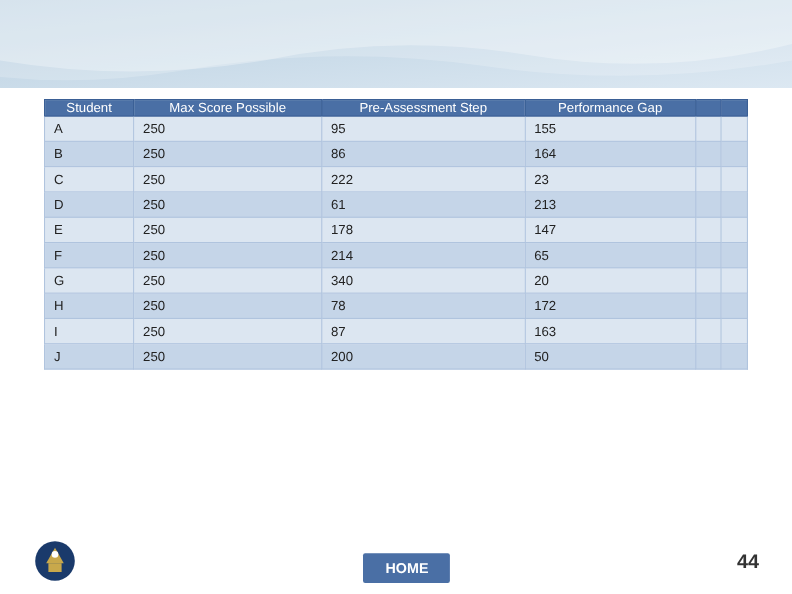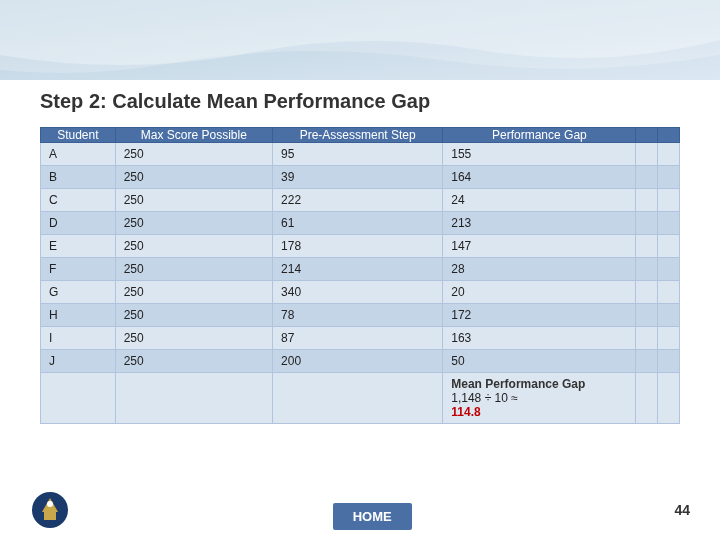"Step 2: Calculate Mean Performance" div.page-title { html: <div>Step 2: Calculate Mean Performance Gap</div> -> none }
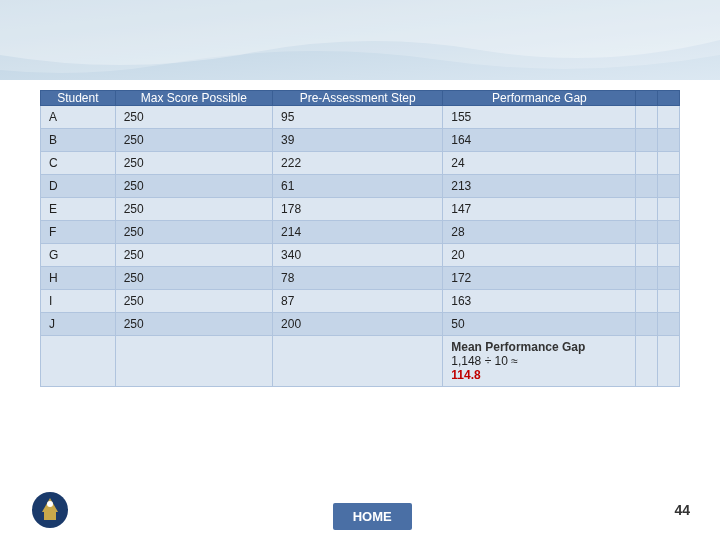"39" td { text: 39 -> 86 }
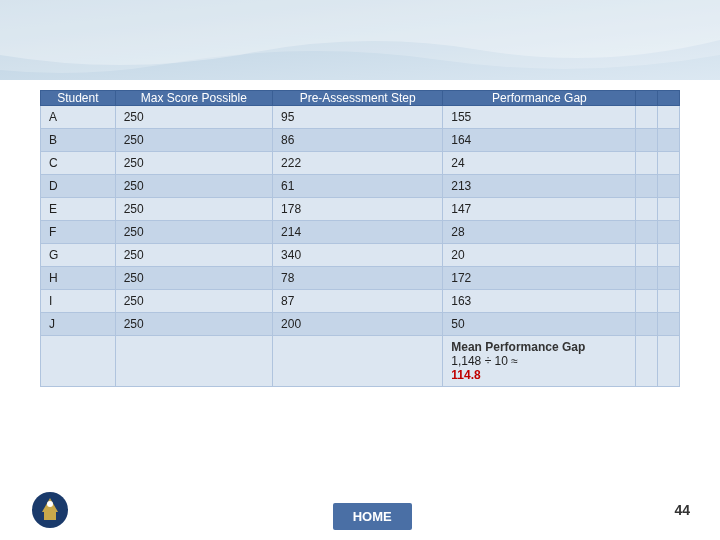"24" td { text: 24 -> 23 }
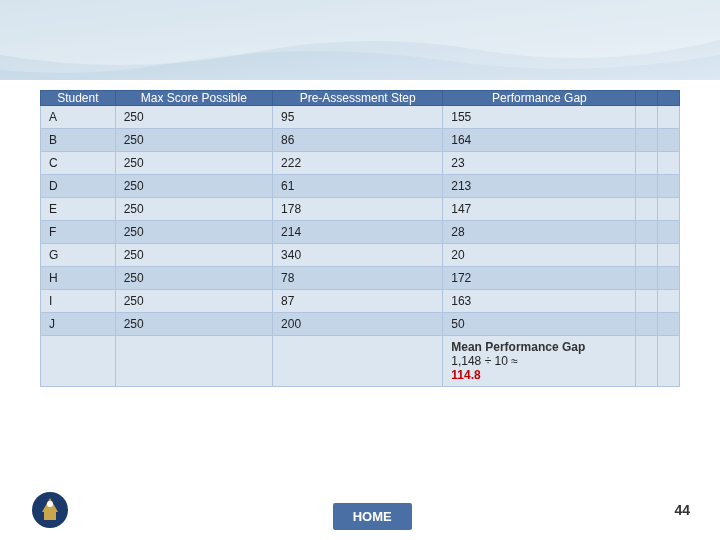"28" td { text: 28 -> 65 }
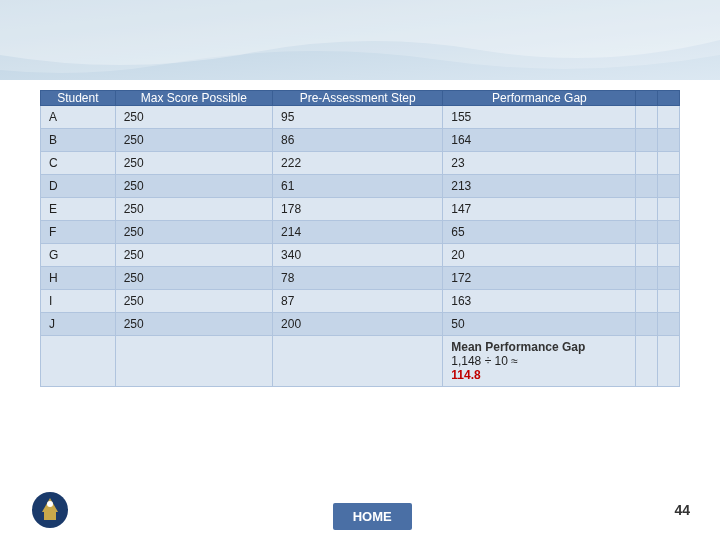"Mean Performance Gap" tr.summary-row { html: <tr> <td></td> <td></td> <td></td> <td><span>Mean Performance Gap</span><br>1,148 ÷ 10 ≈<br><span>114.8</span></td> <td></td> <td></td> </tr> -> none }
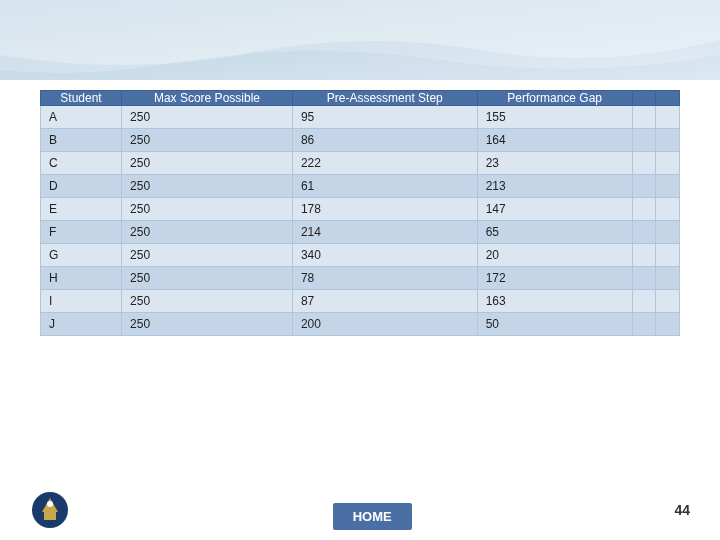"44" .page-number { font-size: 14px -> 18px }
